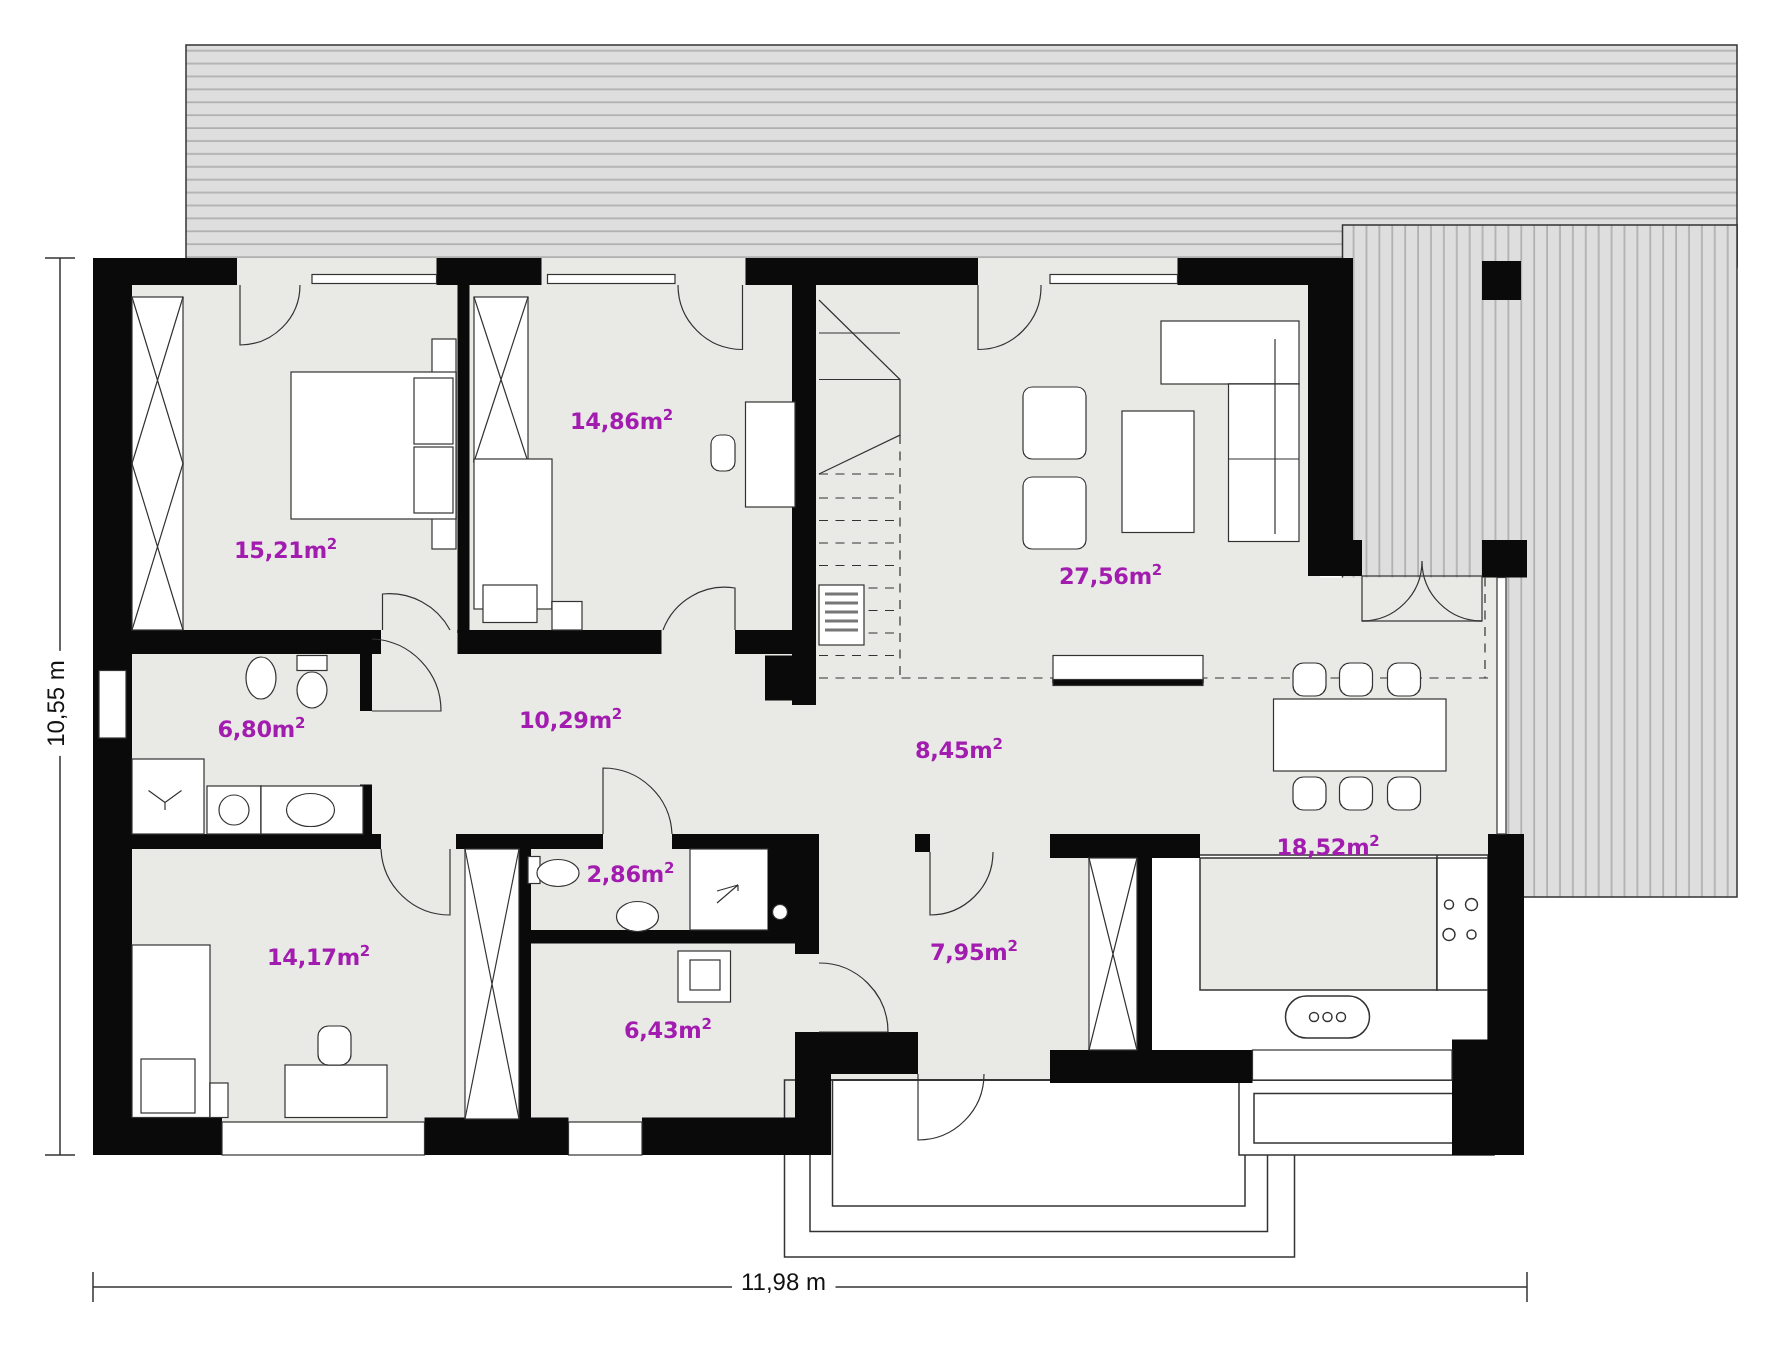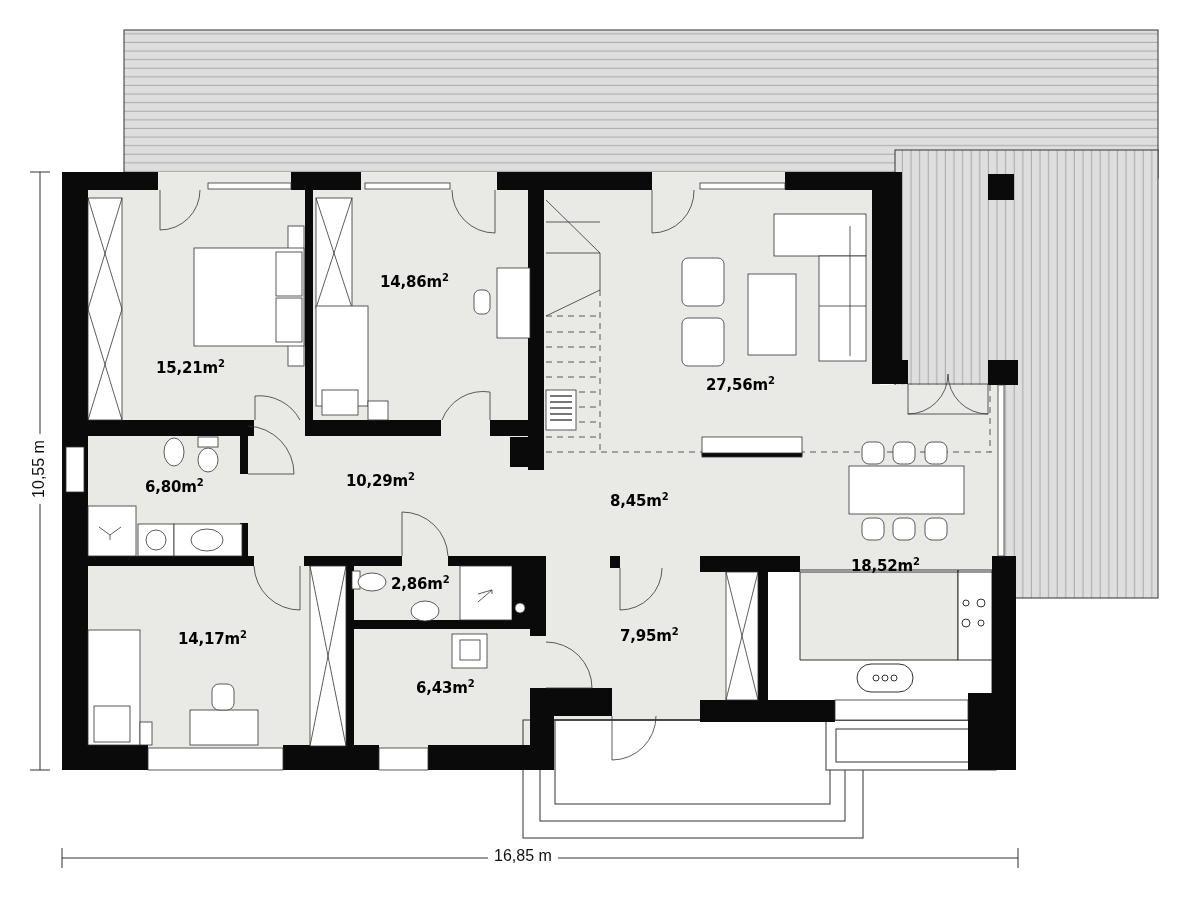"14,86m2" .room-label { color: #000000 -> #a21caf }
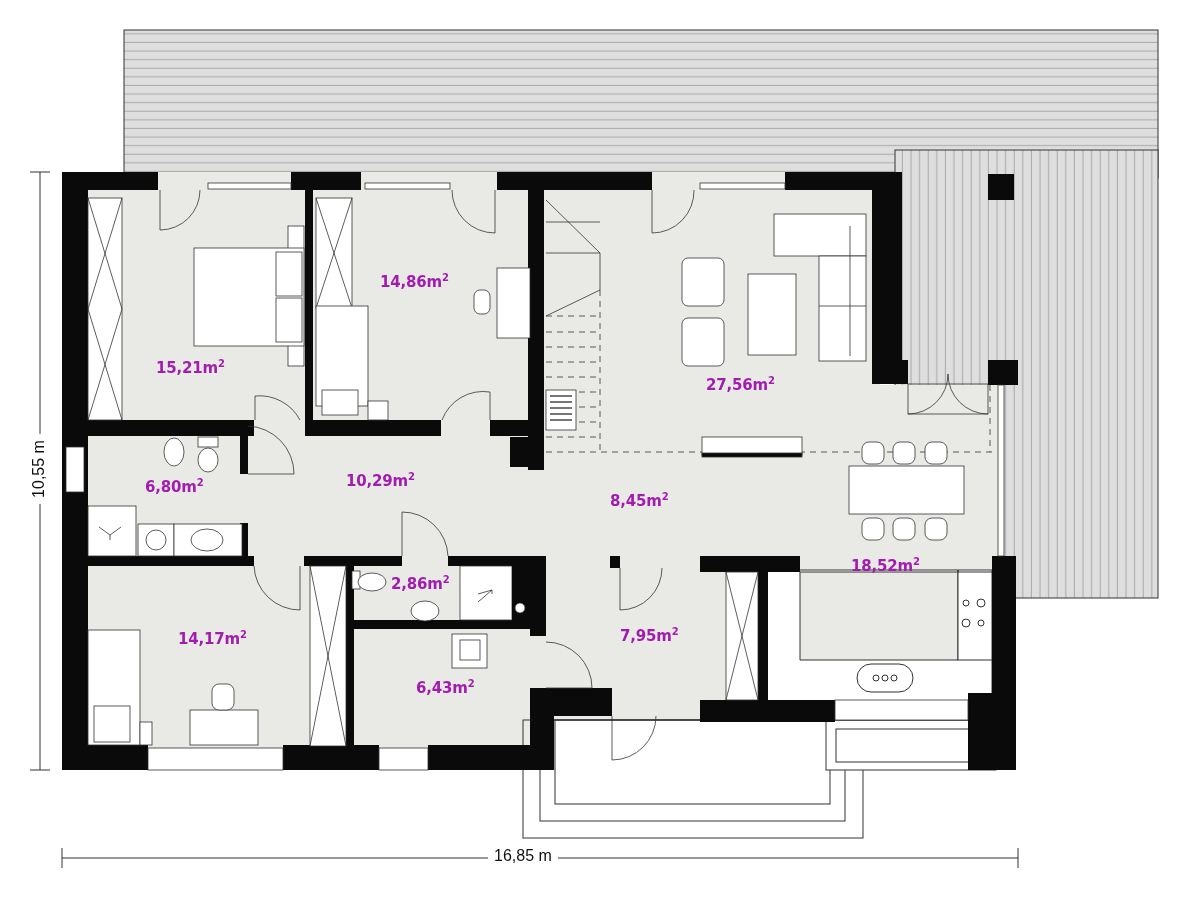"16,85 m" div.dim-label { text: 16,85 -> 11,98 }
